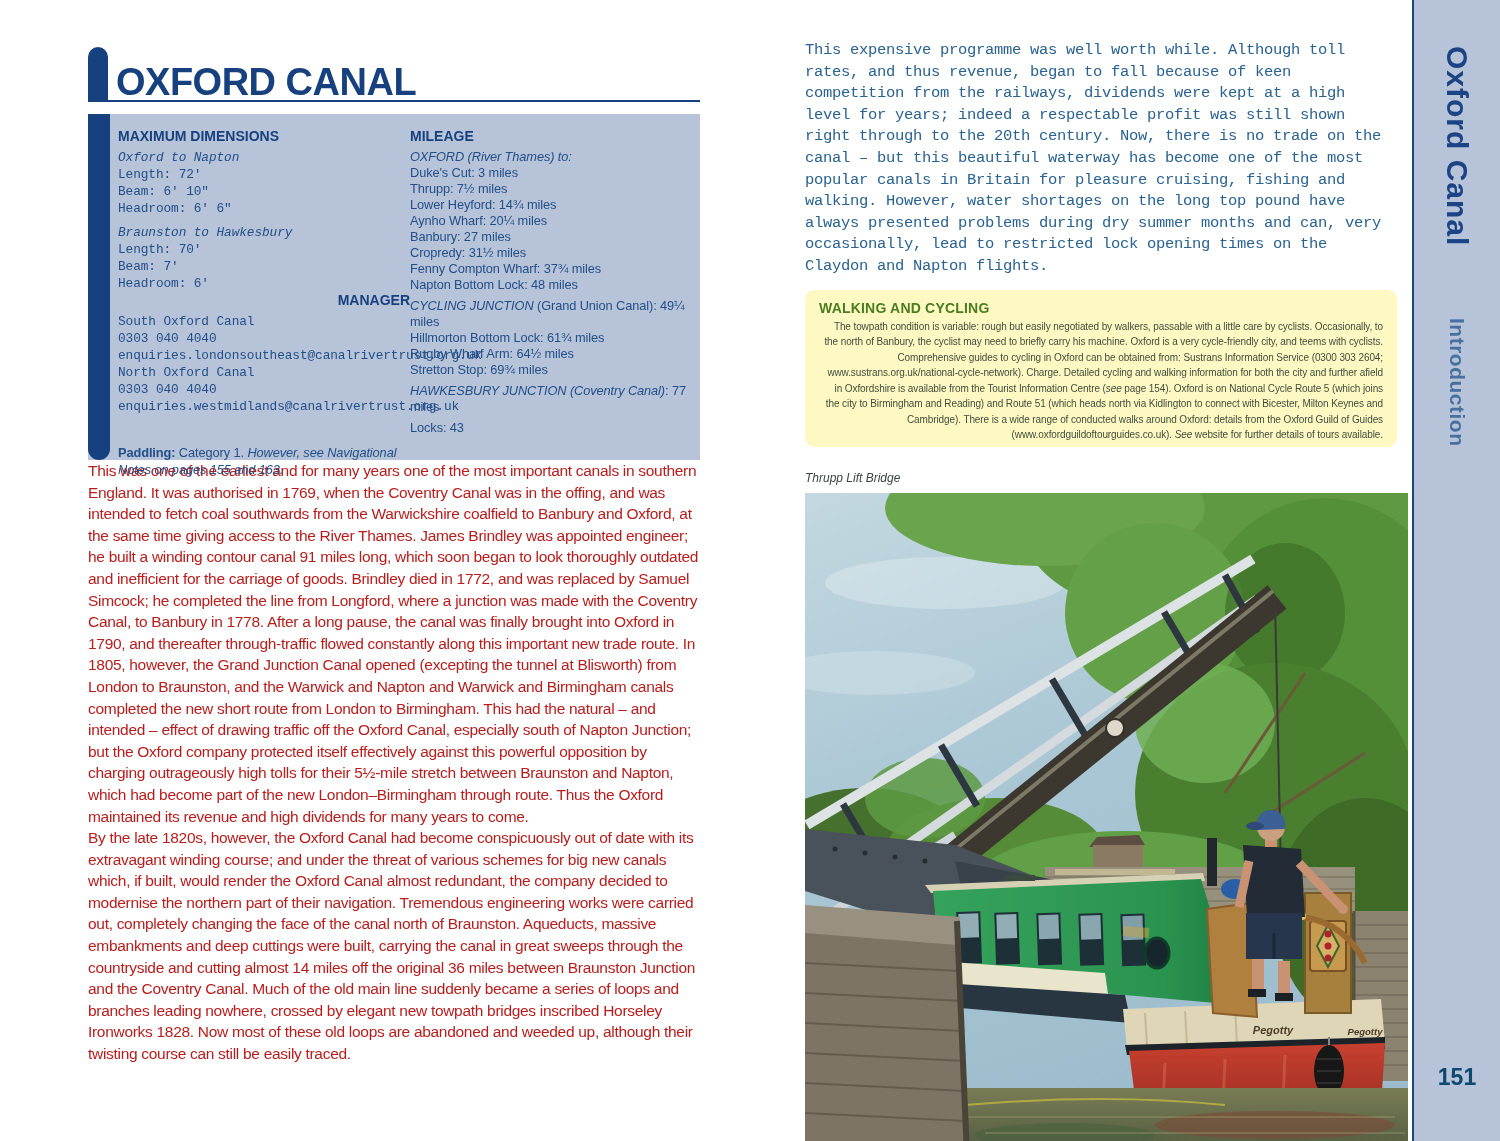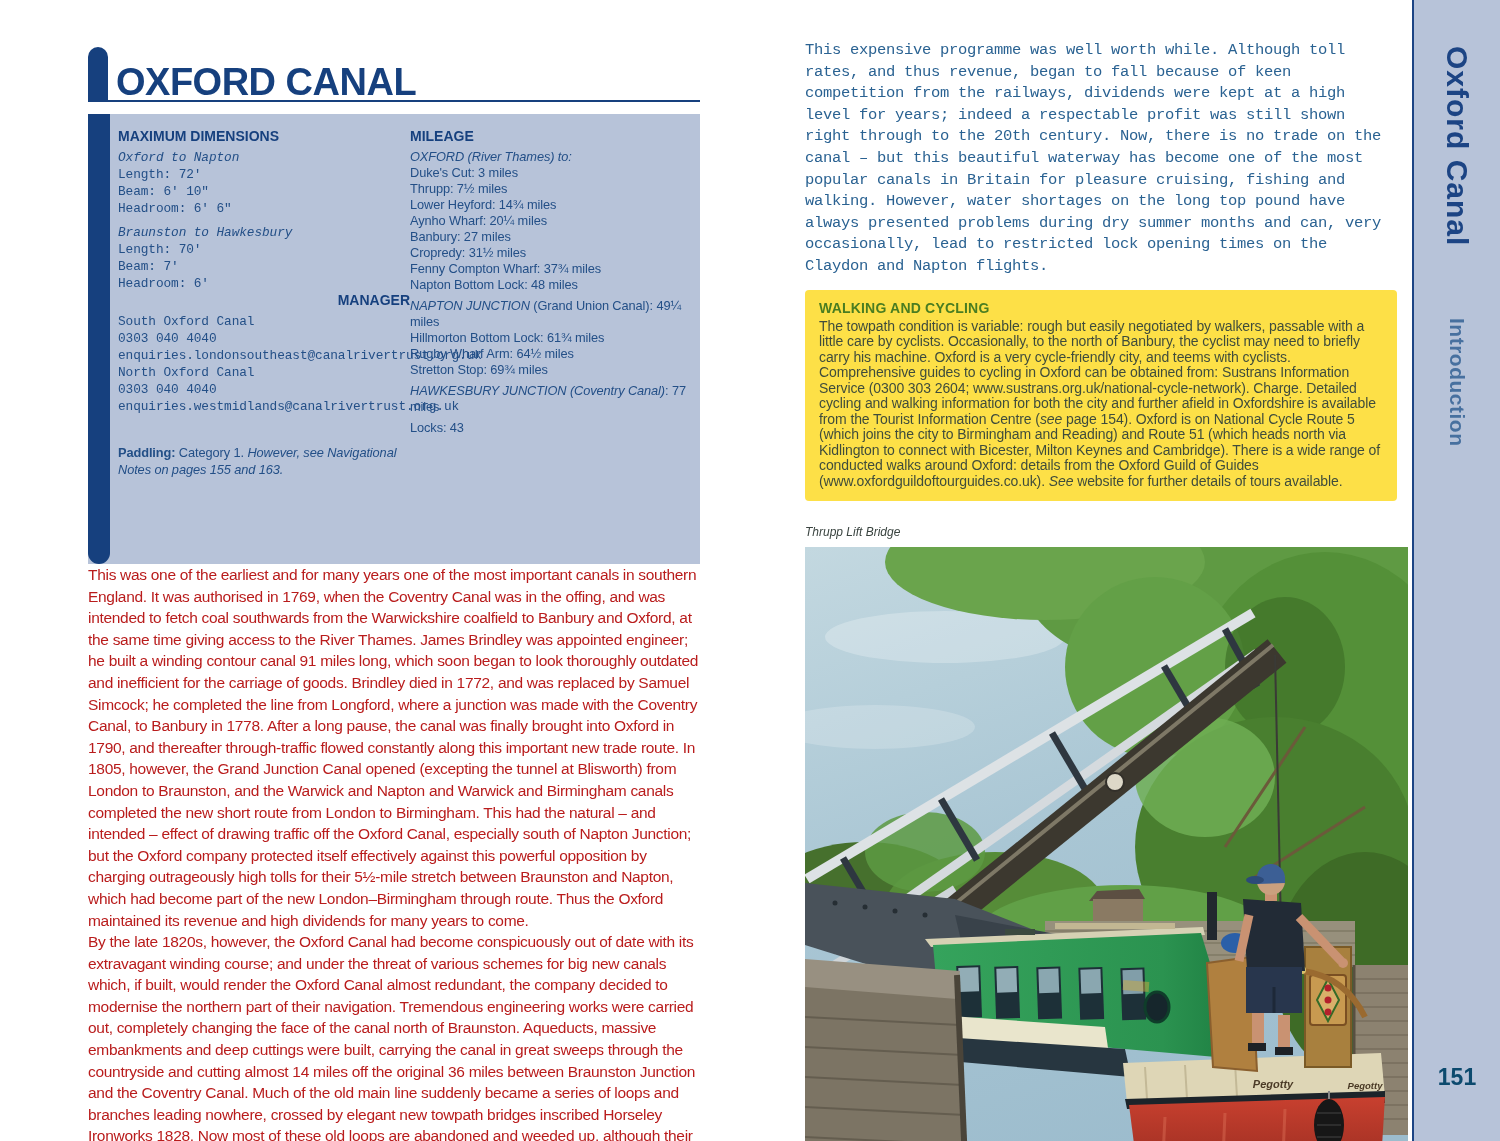"MAXIMUM DIMENSIONS" .info-box { height: 450px -> 346px }
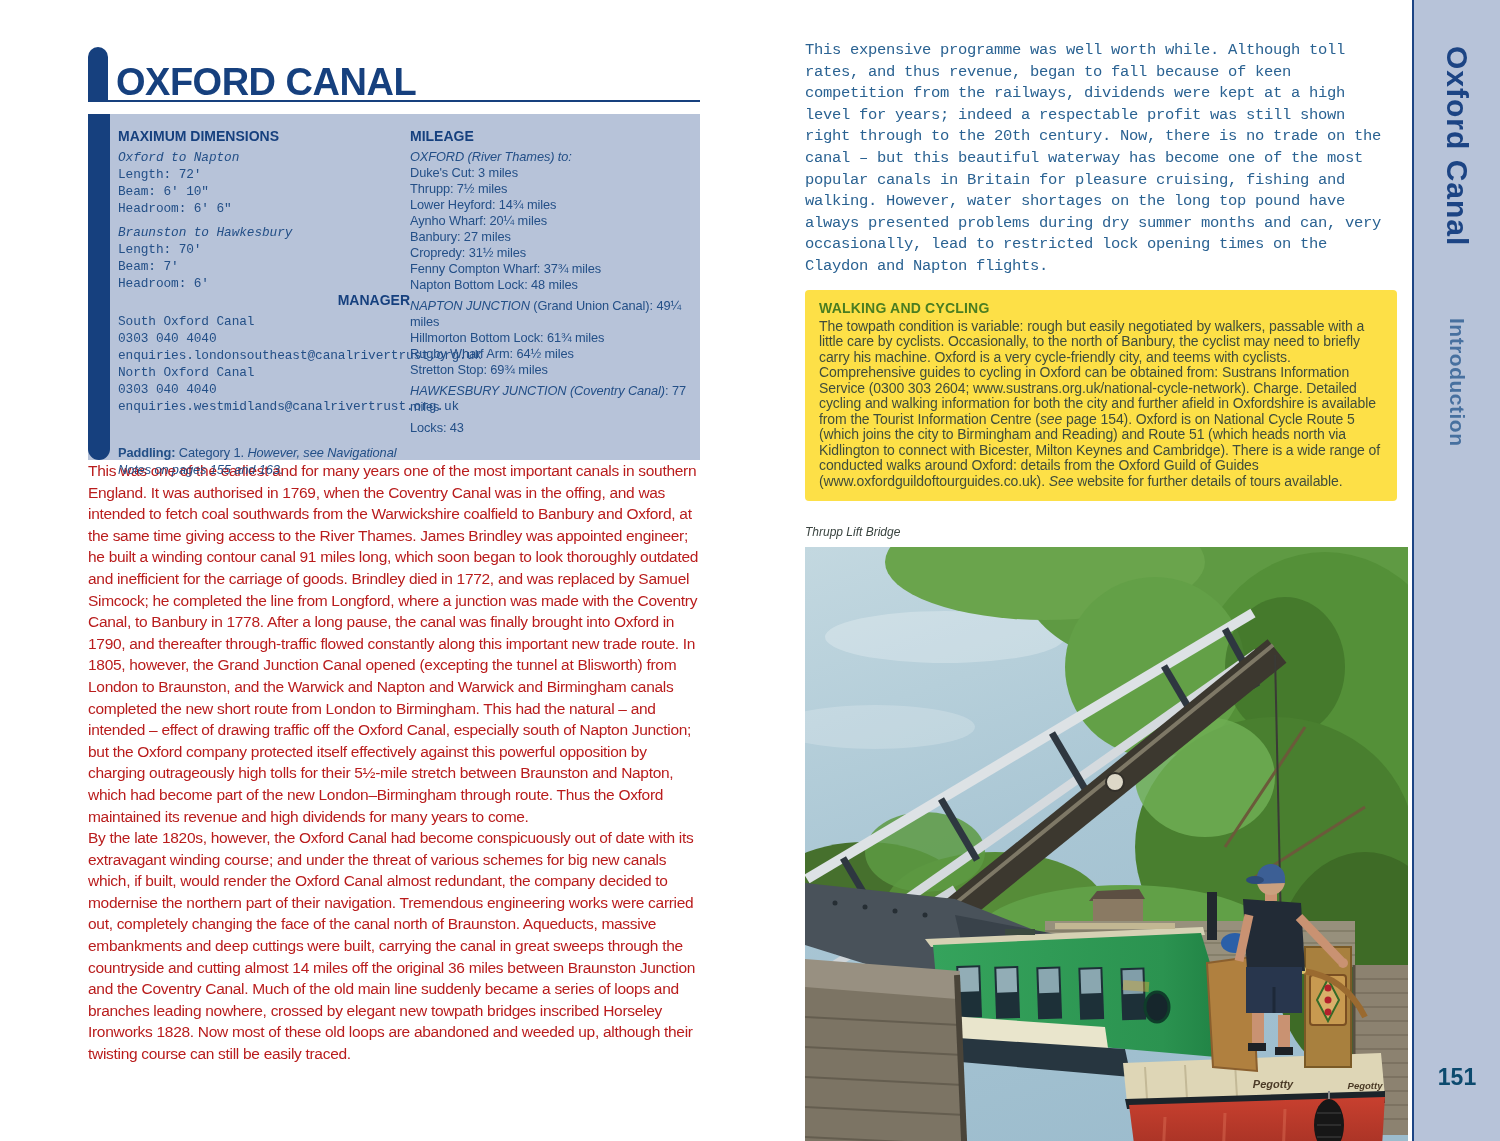"NAPTON JUNCTION" span.seg-i { text: NAPTON -> CYCLING }
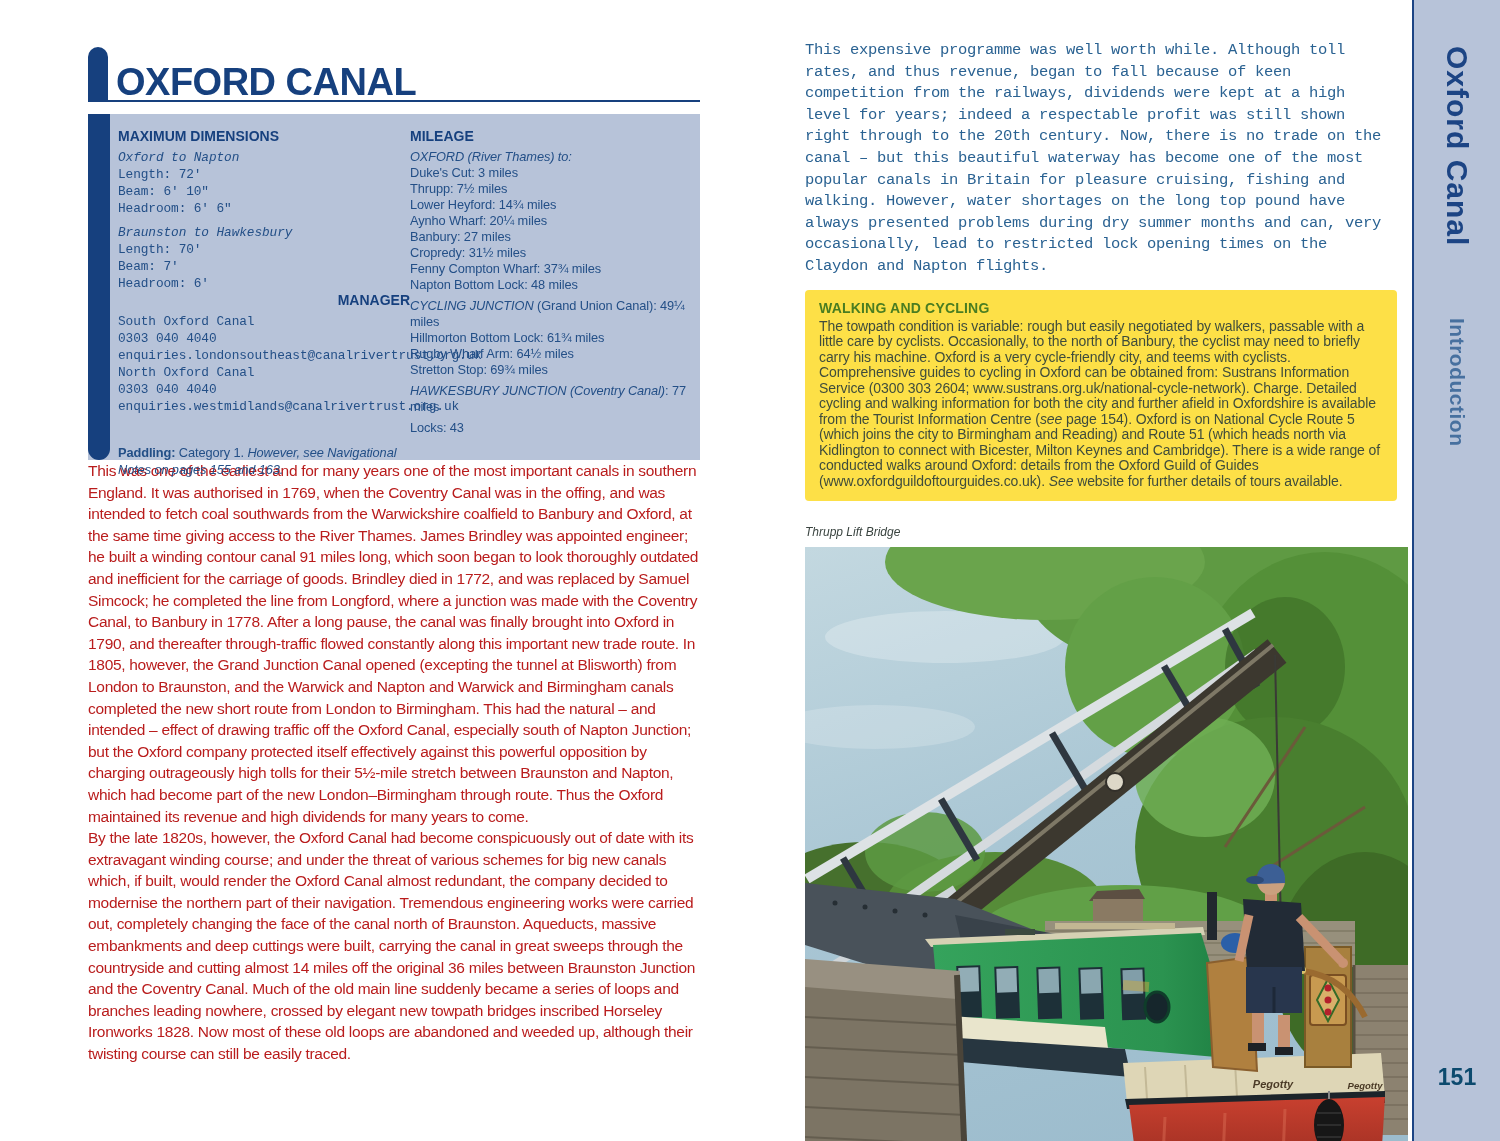"WALKING AND CYCLING" .walk-box { background: #fde047 -> #fef9c3; border-radius: 4px -> 9px; padding: 10px 14px 12px -> 10px 14px 4px }
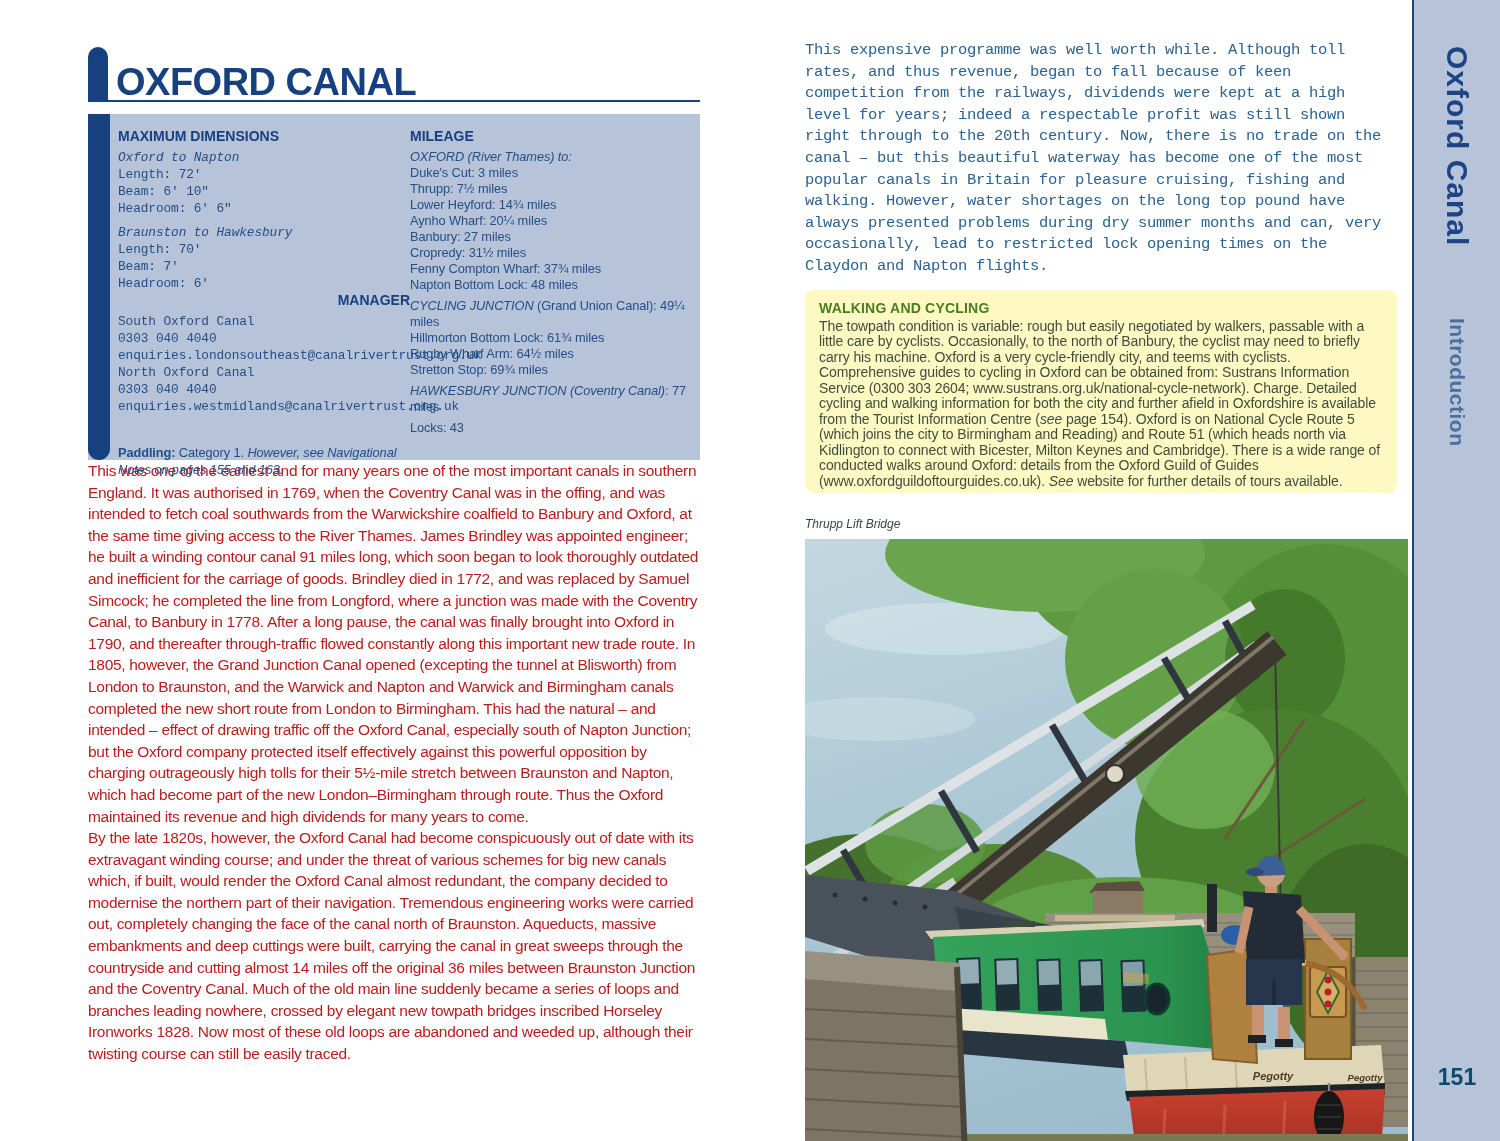"The towpath condition is variable:" .walk-body { font-size: 14px -> 10px; text-align: none -> right }
